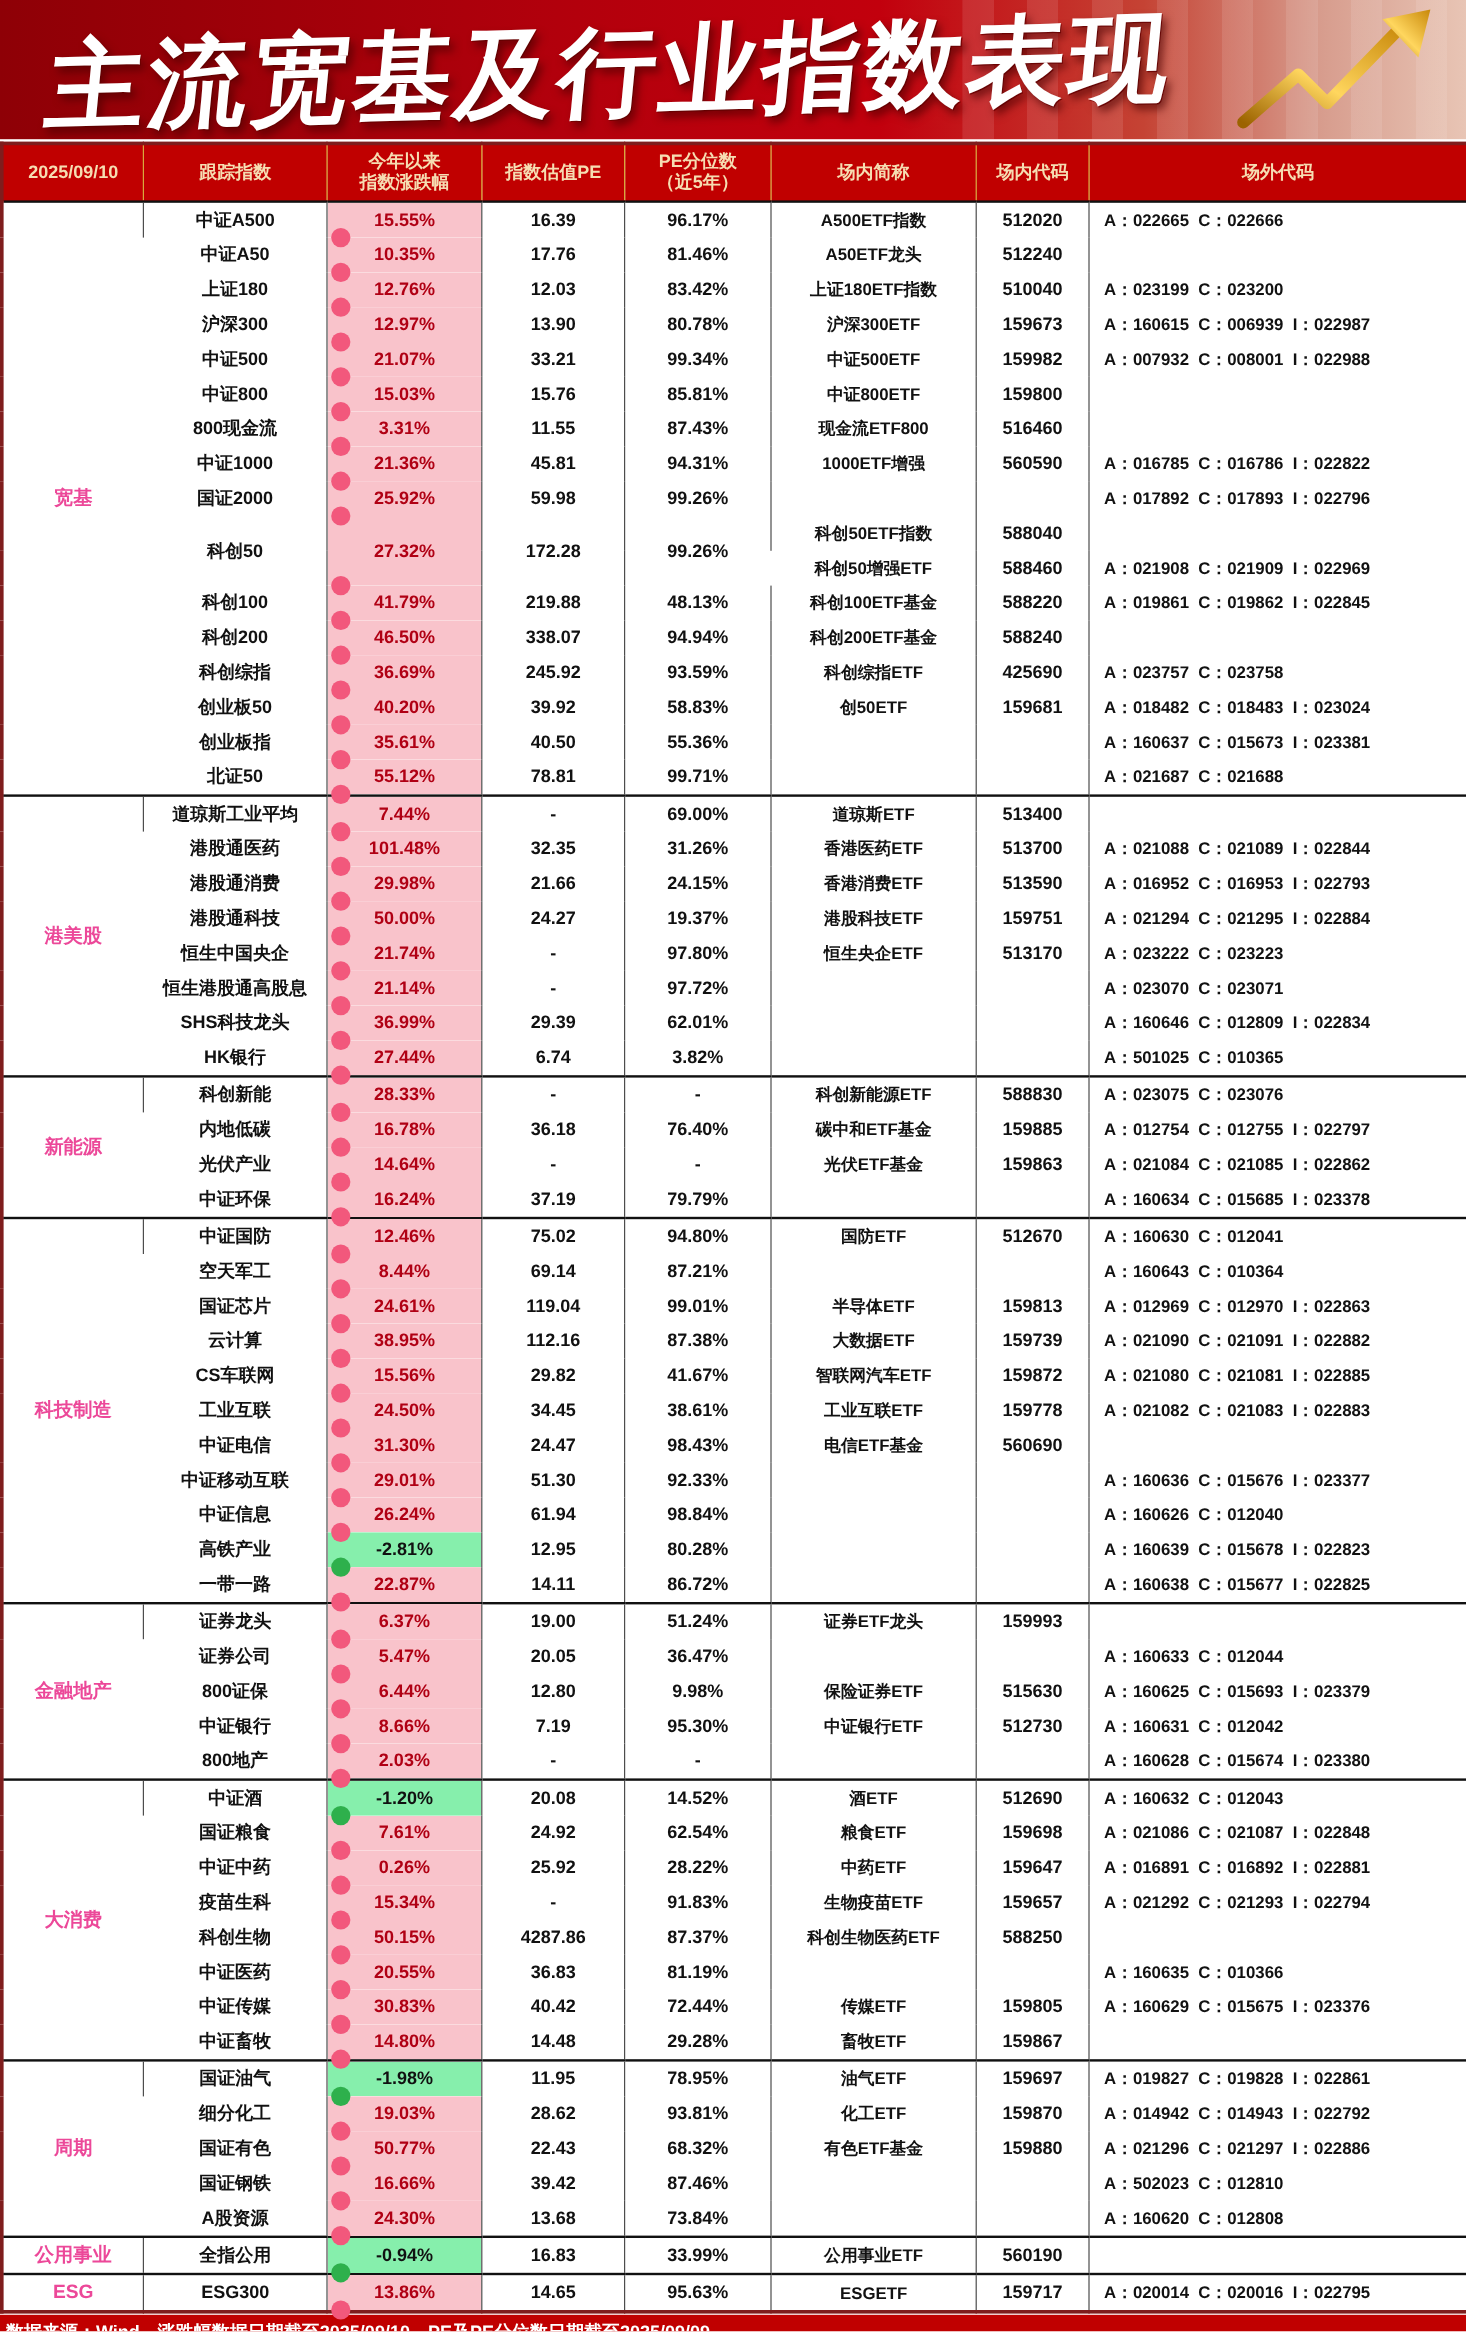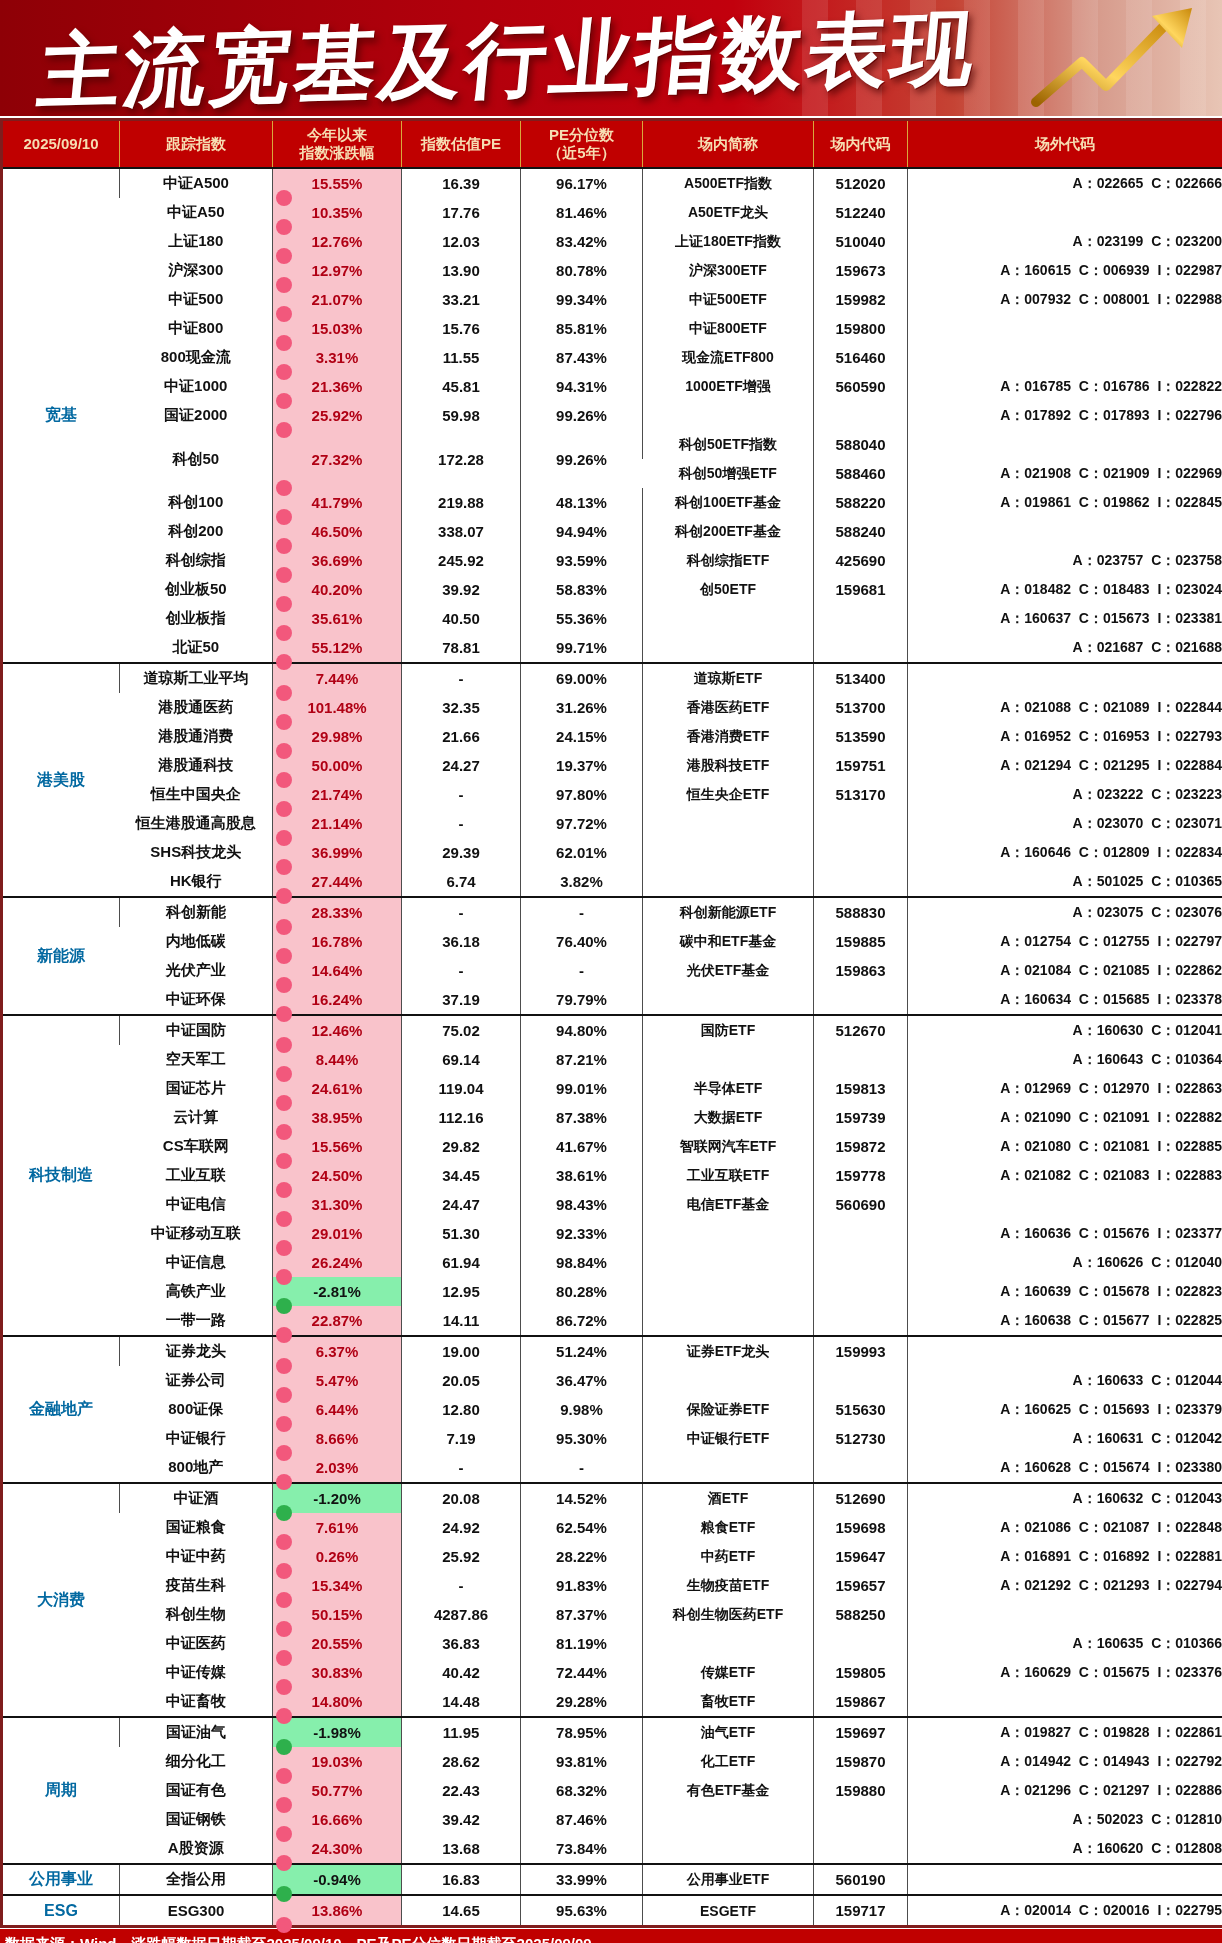"A：022665 C：022666" td.otc { text-align: right -> left }
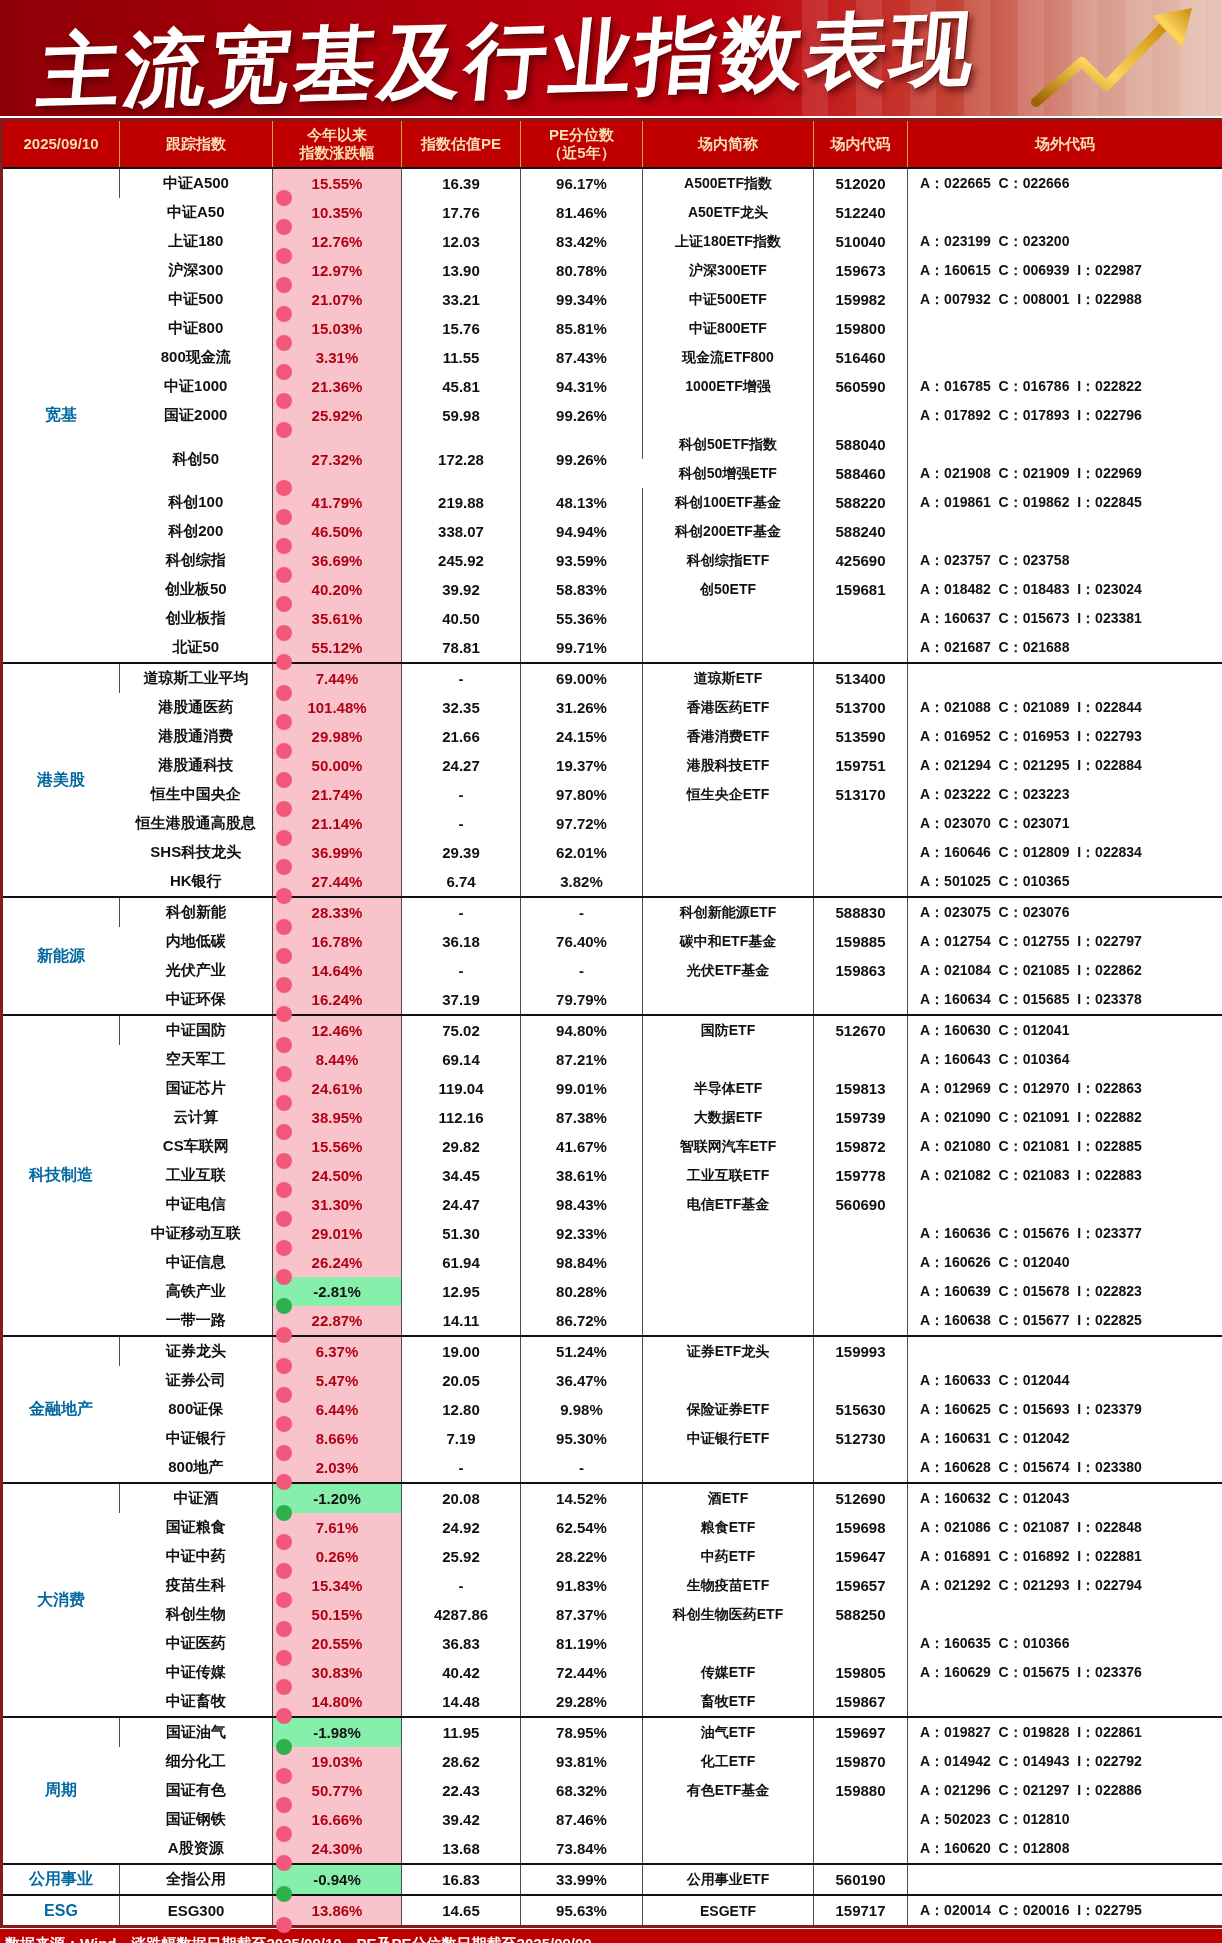"宽基" td.cat { color: #0369a1 -> #ec4899 }
